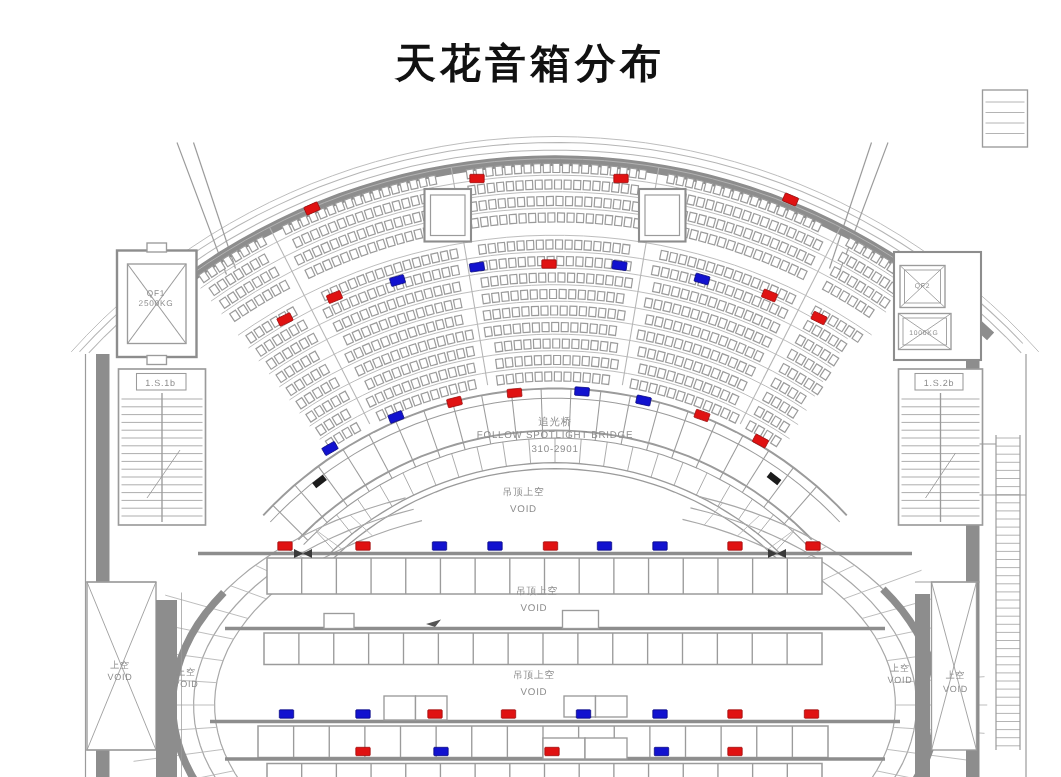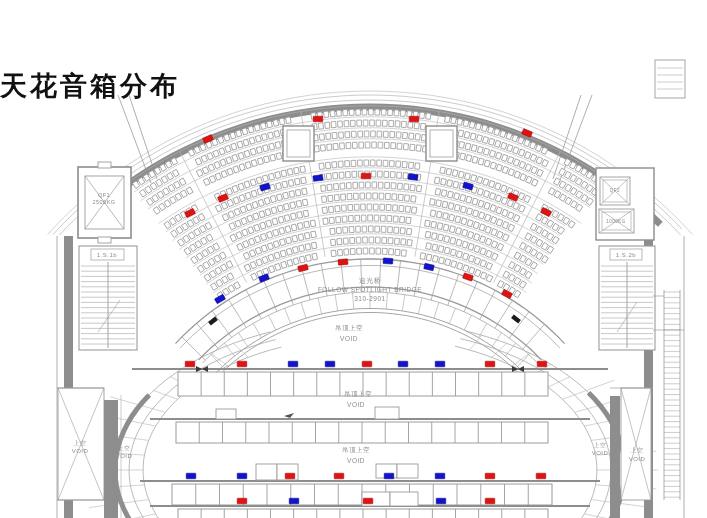"天花音箱分布" #title { margin-top: 44px -> none; text-align: left -> center }
